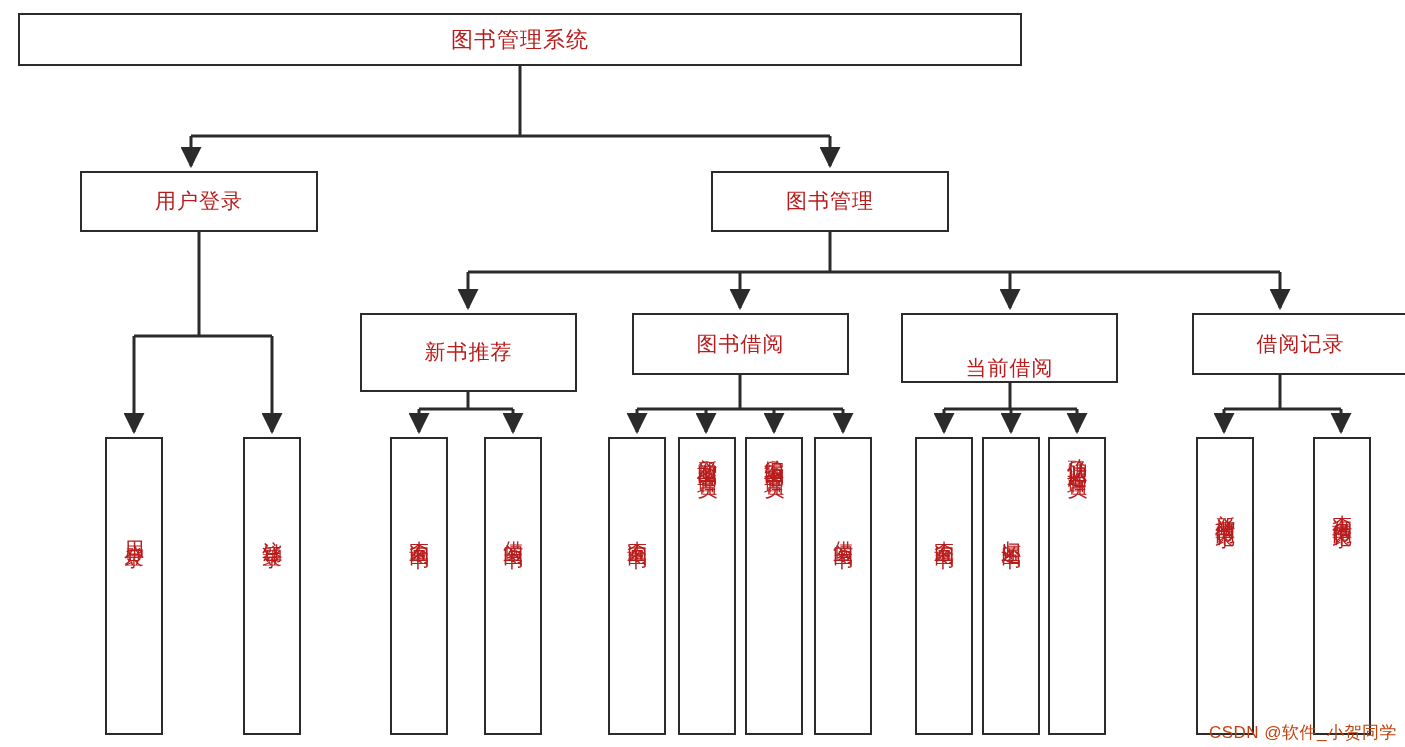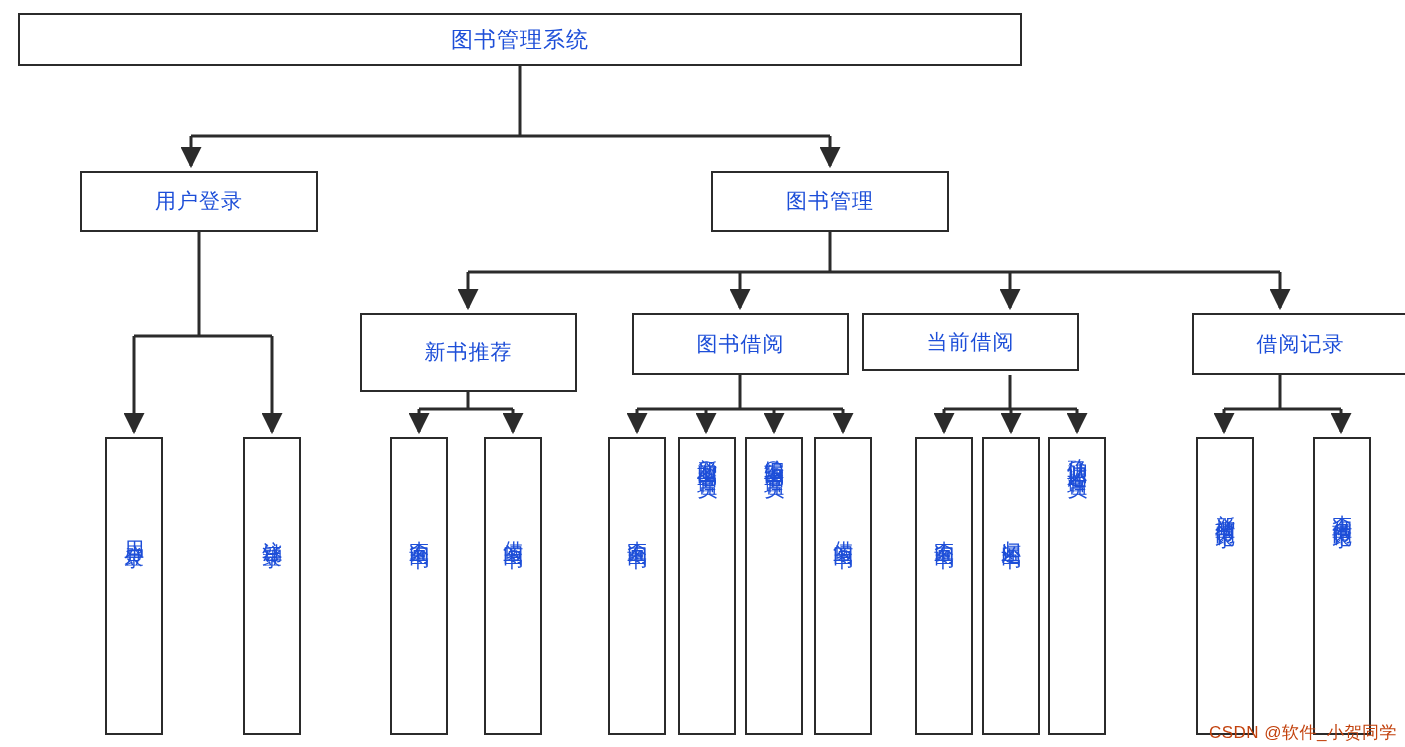"图书管理系统" .node .lbl { color: #1d4ed8 -> #b91c1c }
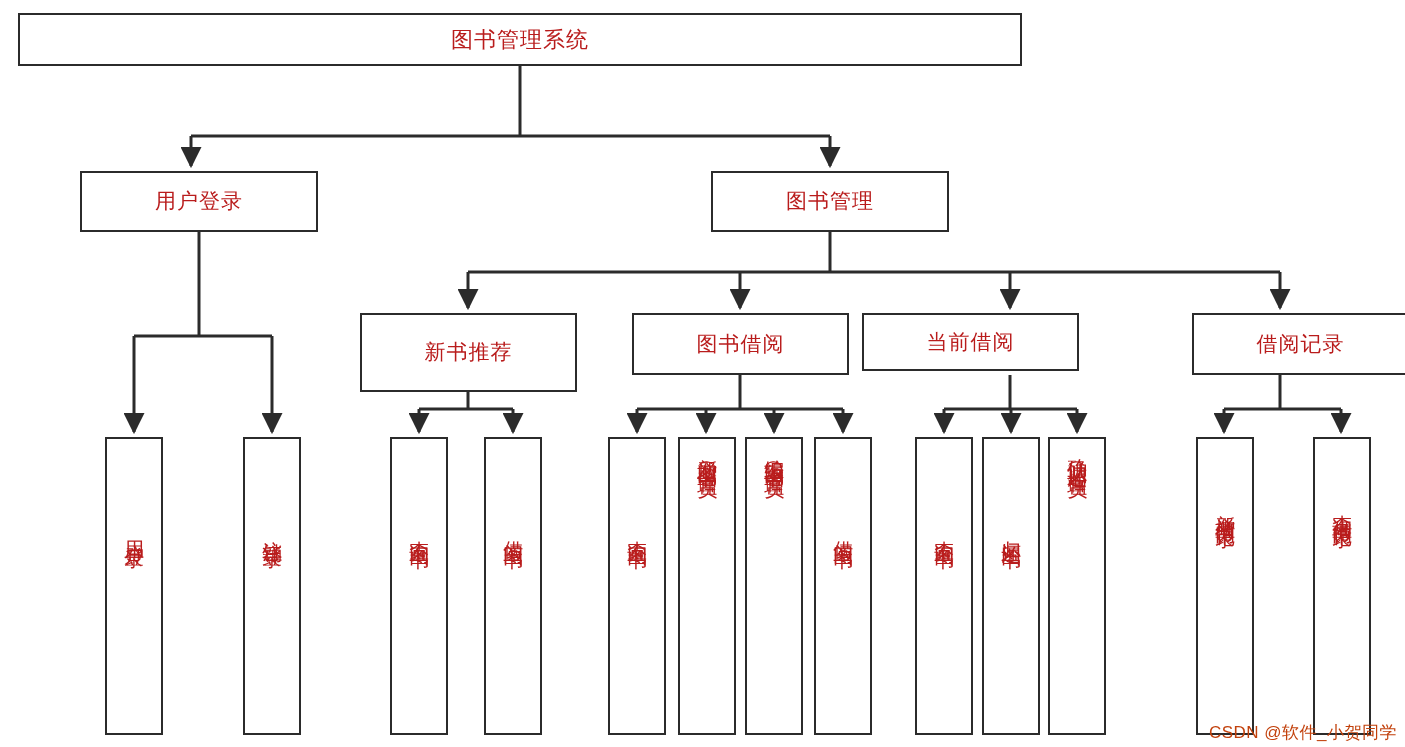"当前借阅" div.node { align-items: none -> flex-end; height: 58px -> 70px; left: 862px -> 901px }
